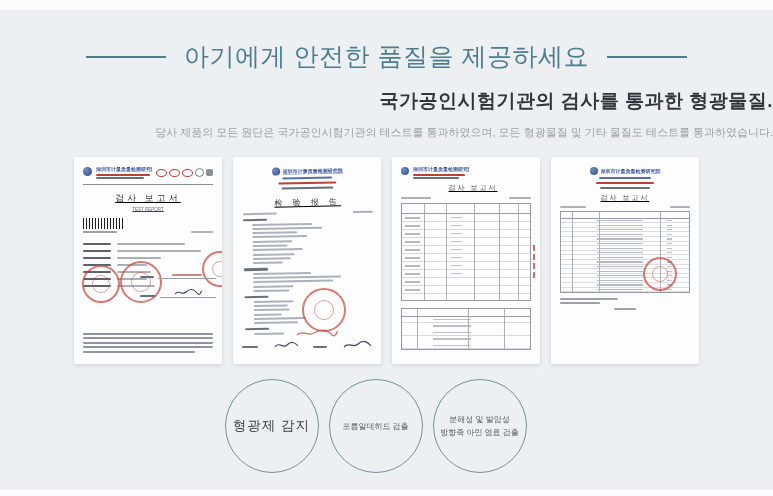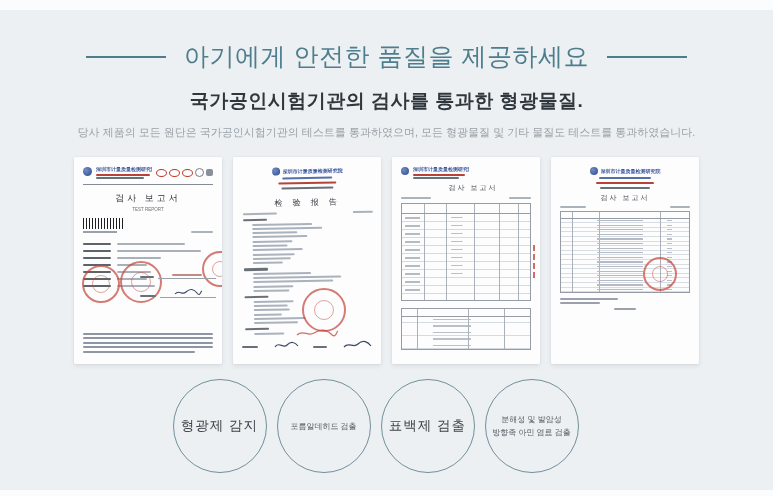"아기에게 안전한 품질을 제공하세요" .header-sec { text-align: center -> right }
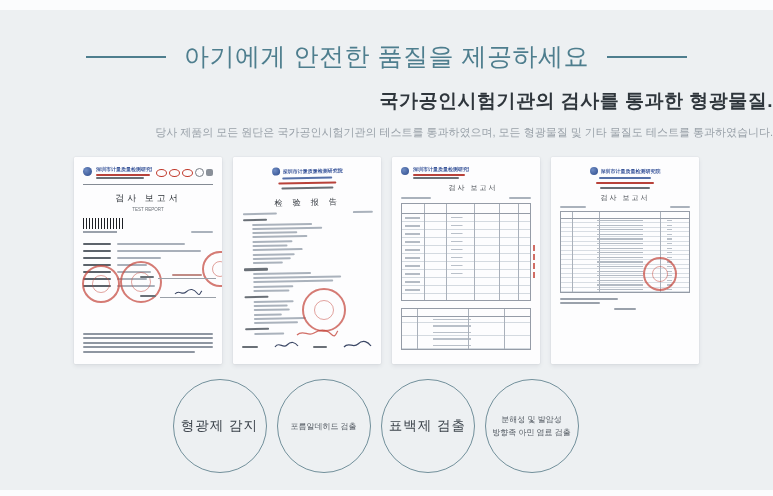"검사 보고서" .certs { text-decoration: none -> underline }
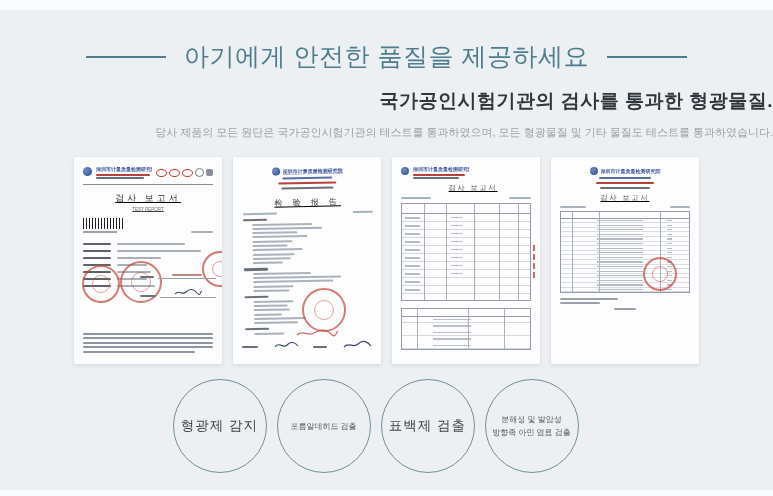"표백제 검출" div.badge { html: <div> <span>표백제 검출</span> </div> -> none }
